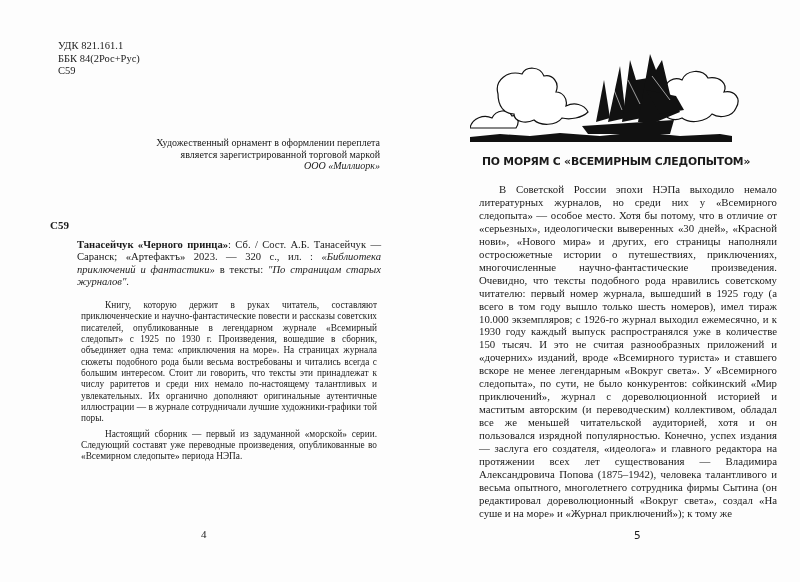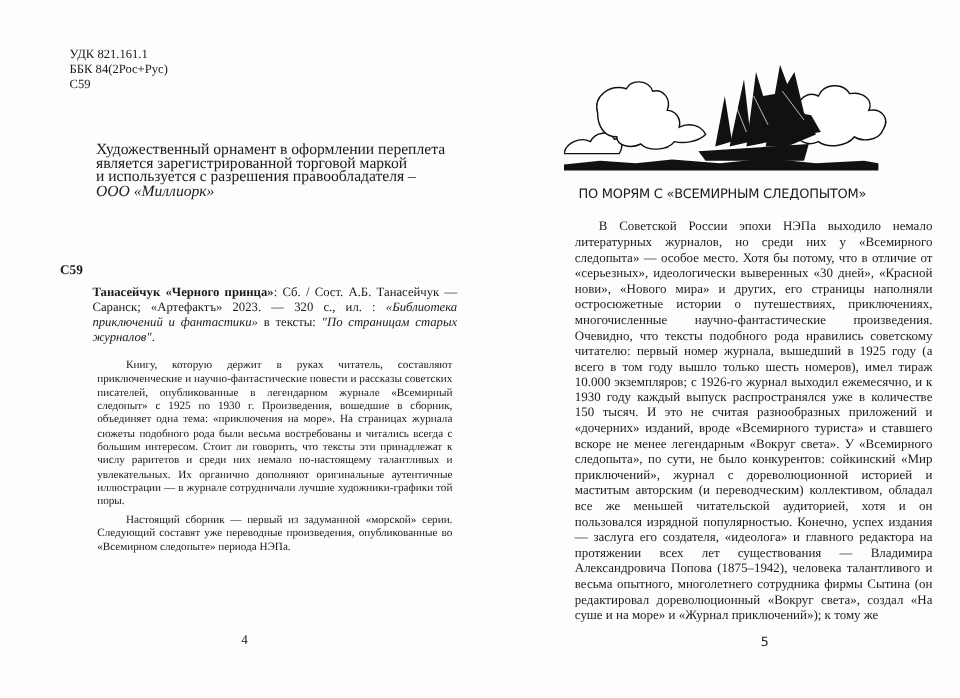"Художественный орнамент в оформлении" .ornament-note { font-size: 13px -> 10px; text-align: left -> right; top: 118px -> 137px }
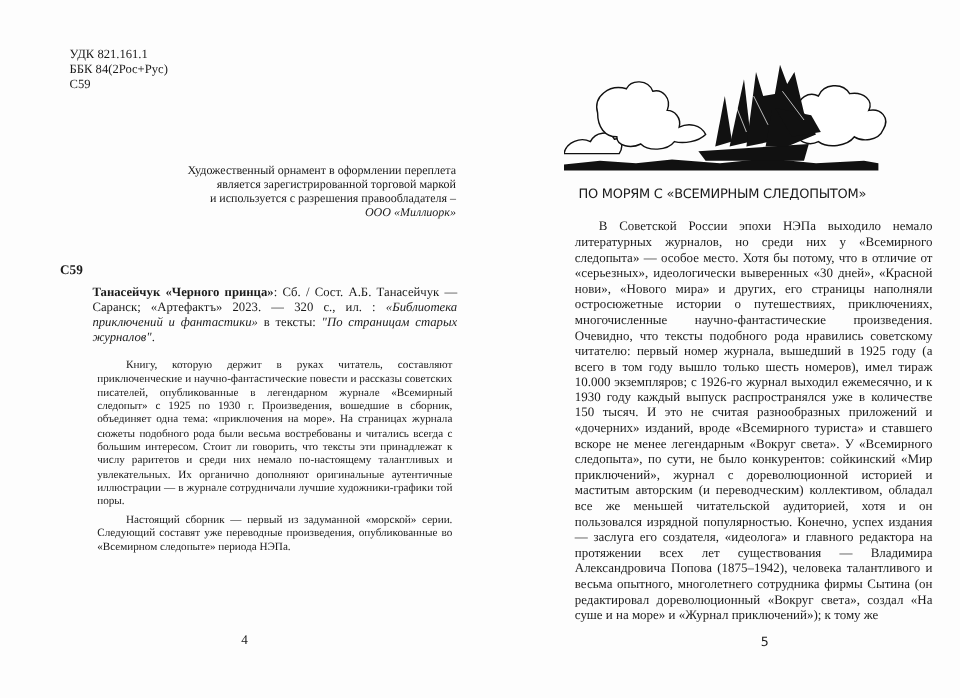"и используется с разрешения" div { html: <div>и используется с разрешения правообладателя –</div> -> none }
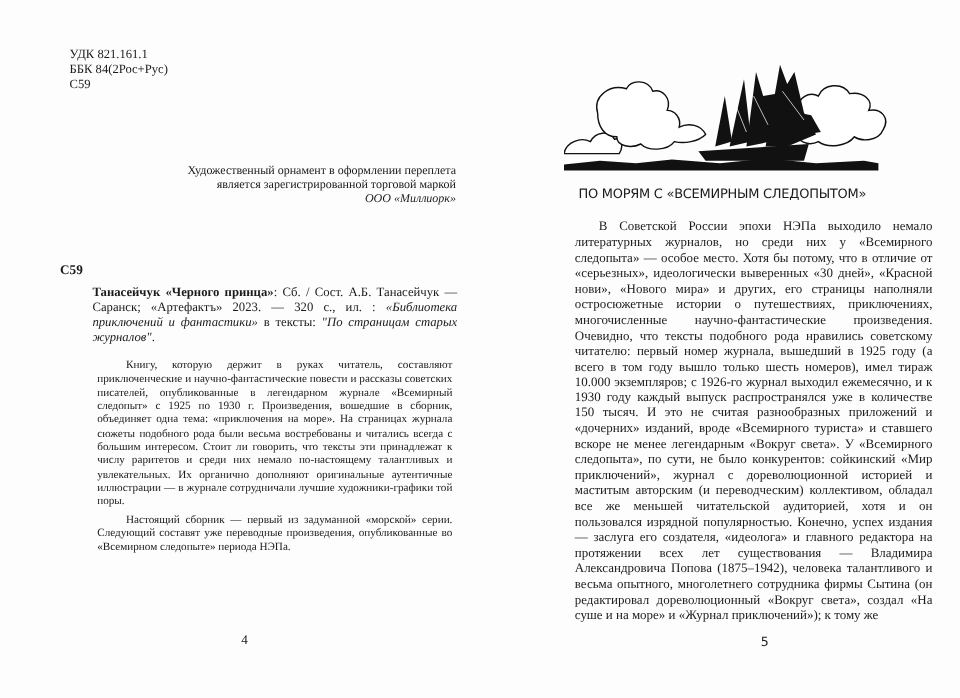"ПО МОРЯМ С «ВСЕМИРНЫМ СЛЕДОПЫТОМ»" .chapter-title { font-weight: normal -> bold }
